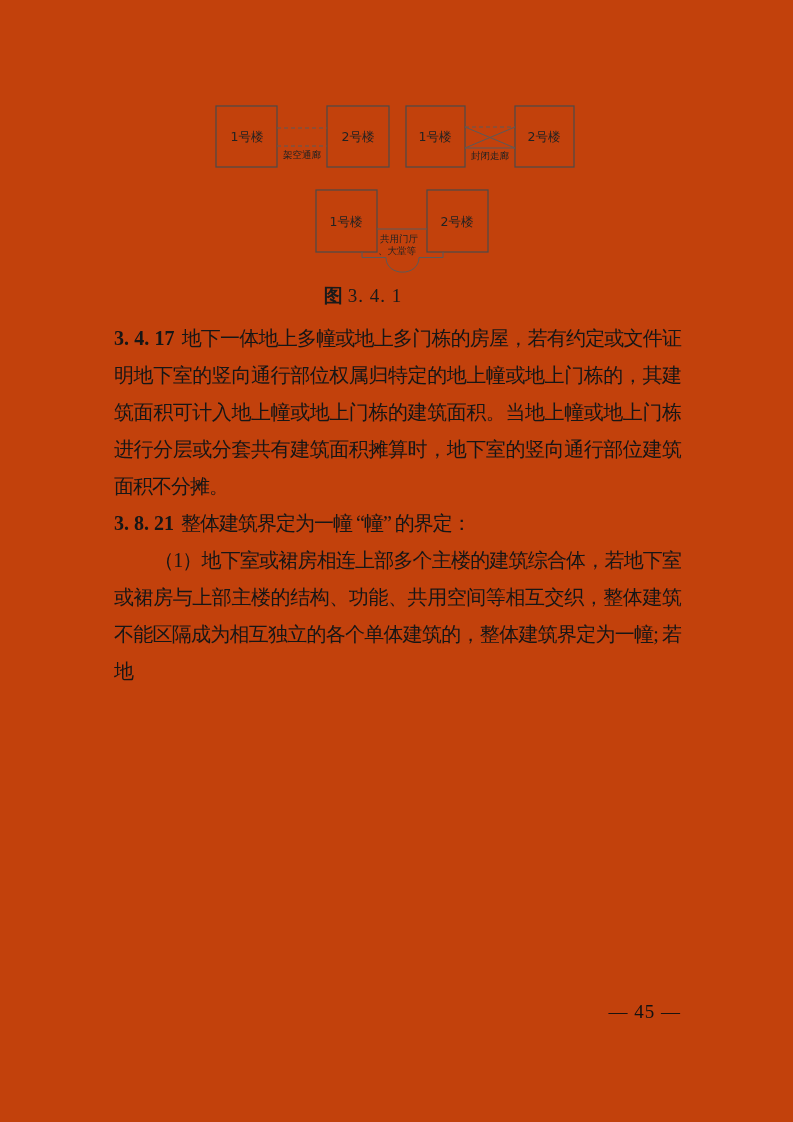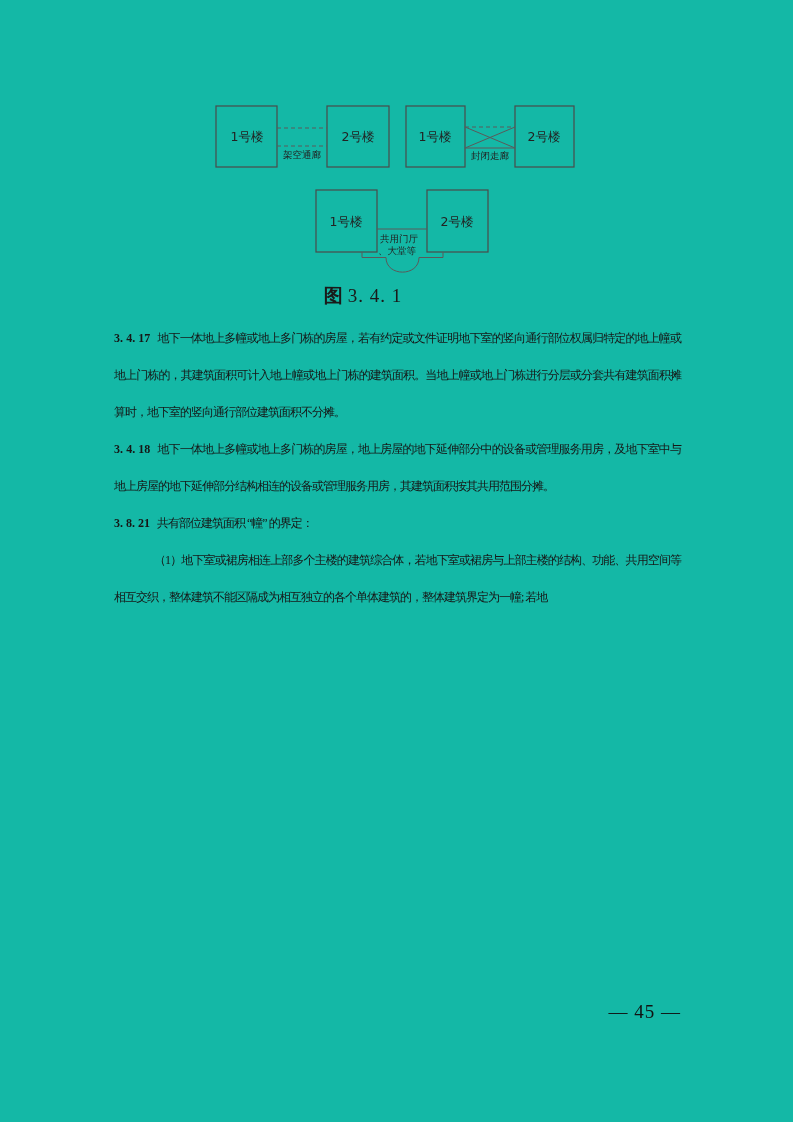"1号楼" .page { background: #14b8a6 -> #c2410c }
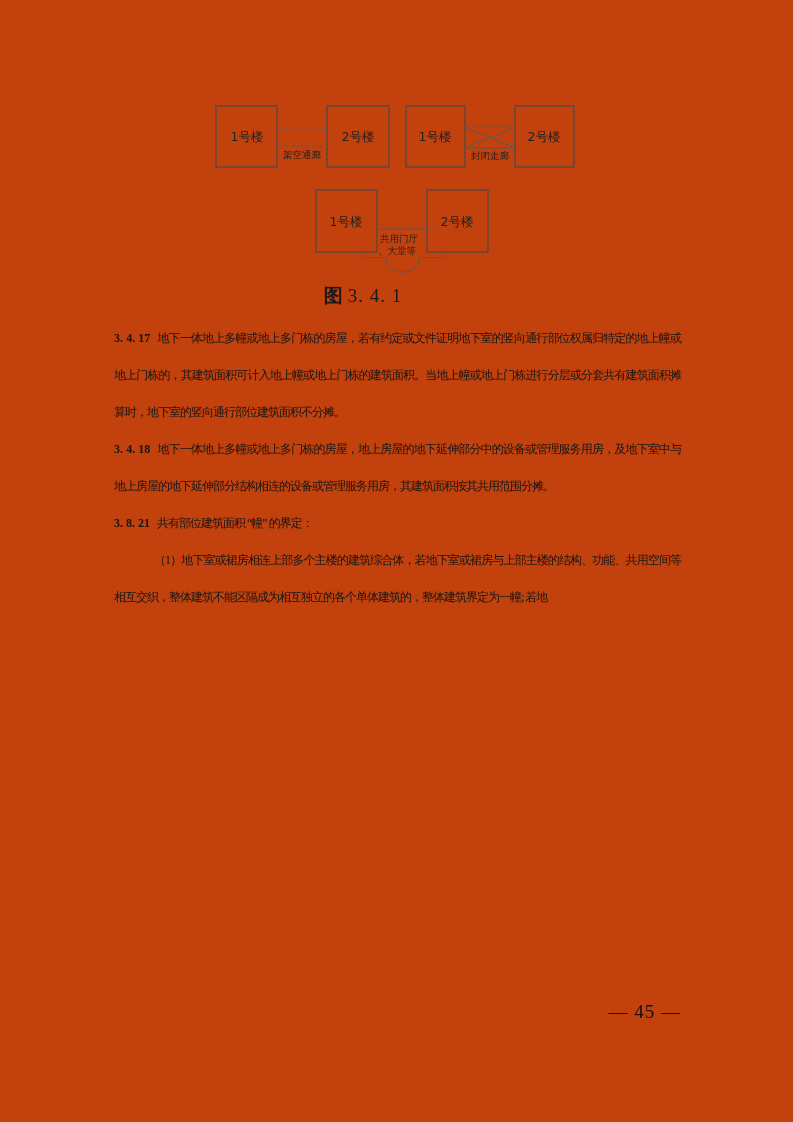"3. 4. 17" .body-text { font-size: 12px -> 20px }
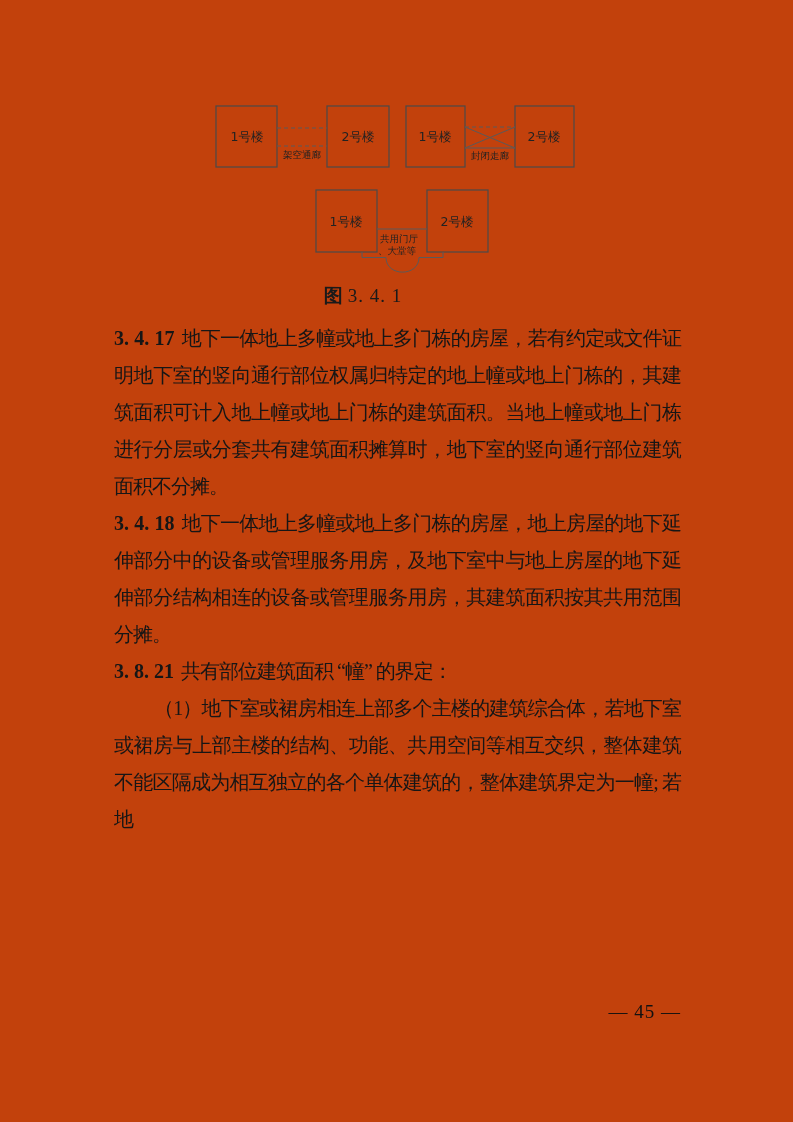"3. 4. 18" p { html: <p><b>3. 4. 18</b><span>地下一体地上多幢或地上多门栋的房屋，地上房屋的地下延伸部分中的设备或管理服务用房，及地下室中与地上房屋的地下延伸部分结构相连的设备或管理服务用房，其建筑面积按其共用范围分摊。</span></p> -> none }
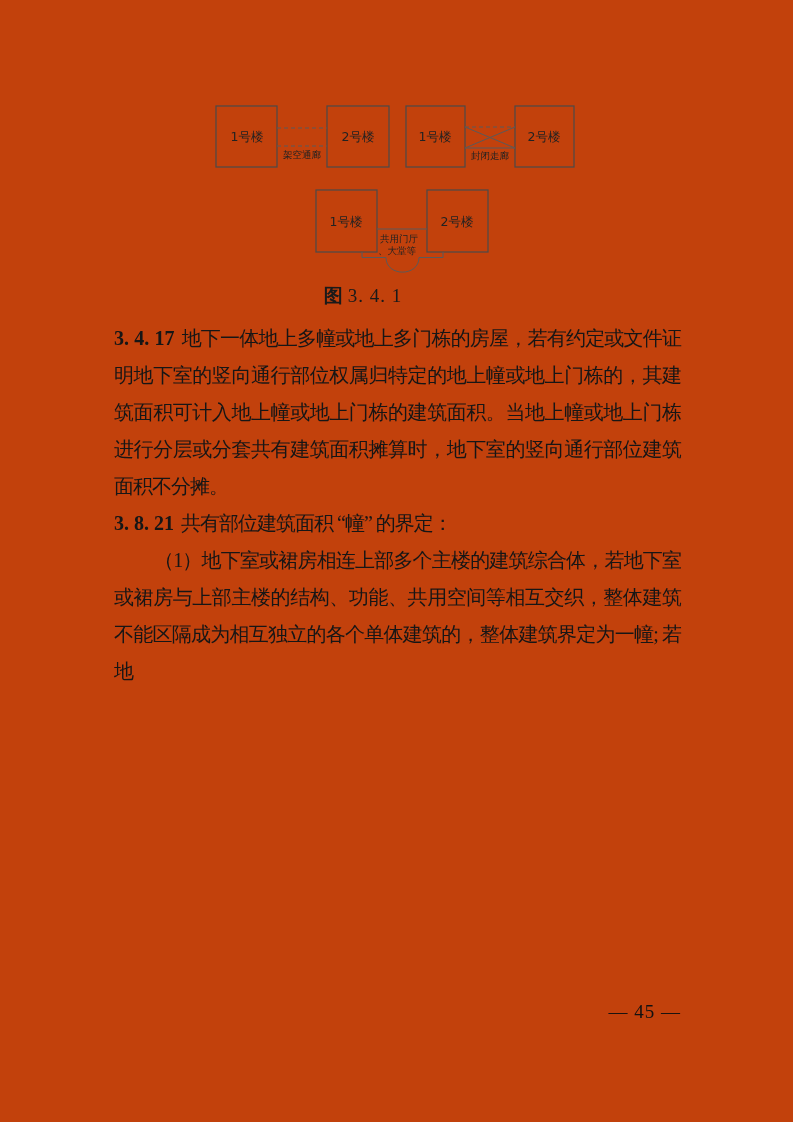"共有部位建筑面积 “幢” 的界定：" span { text: 共有部位建筑面积 -> 整体建筑界定为一幢 }
